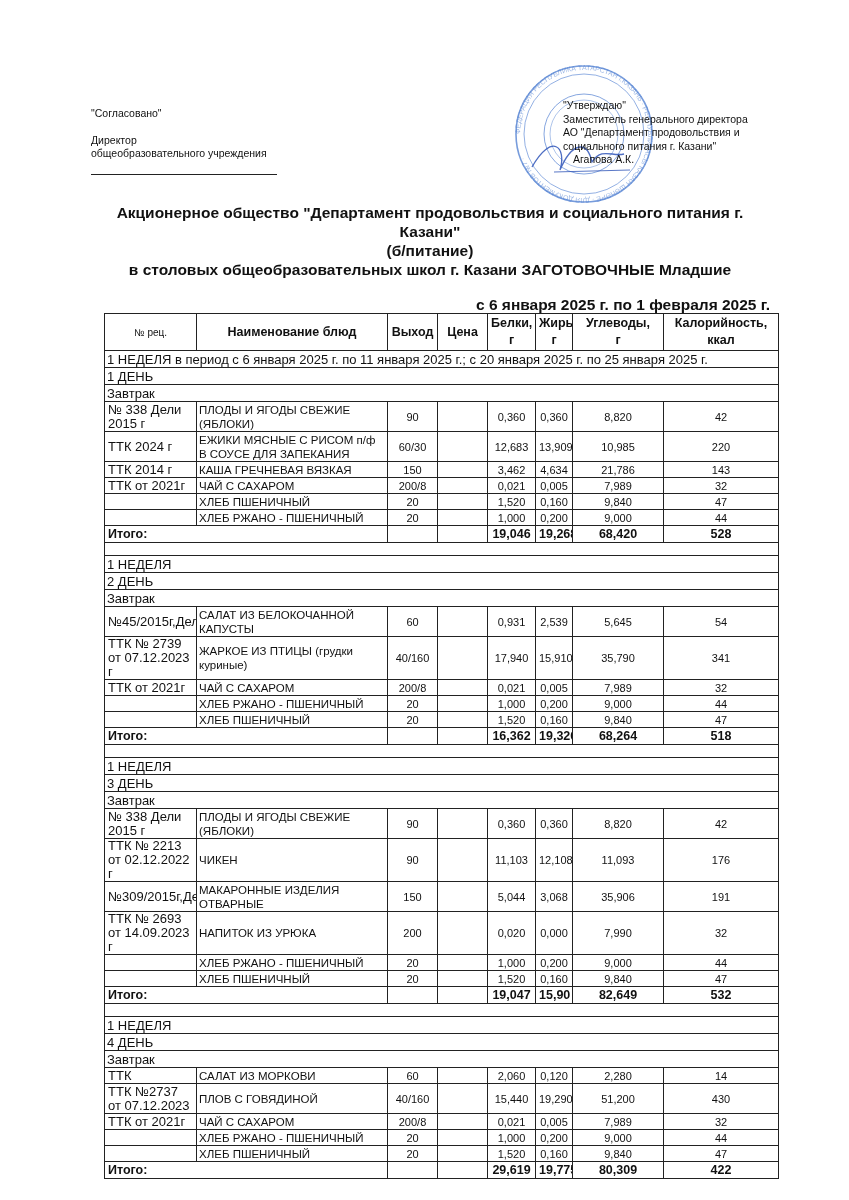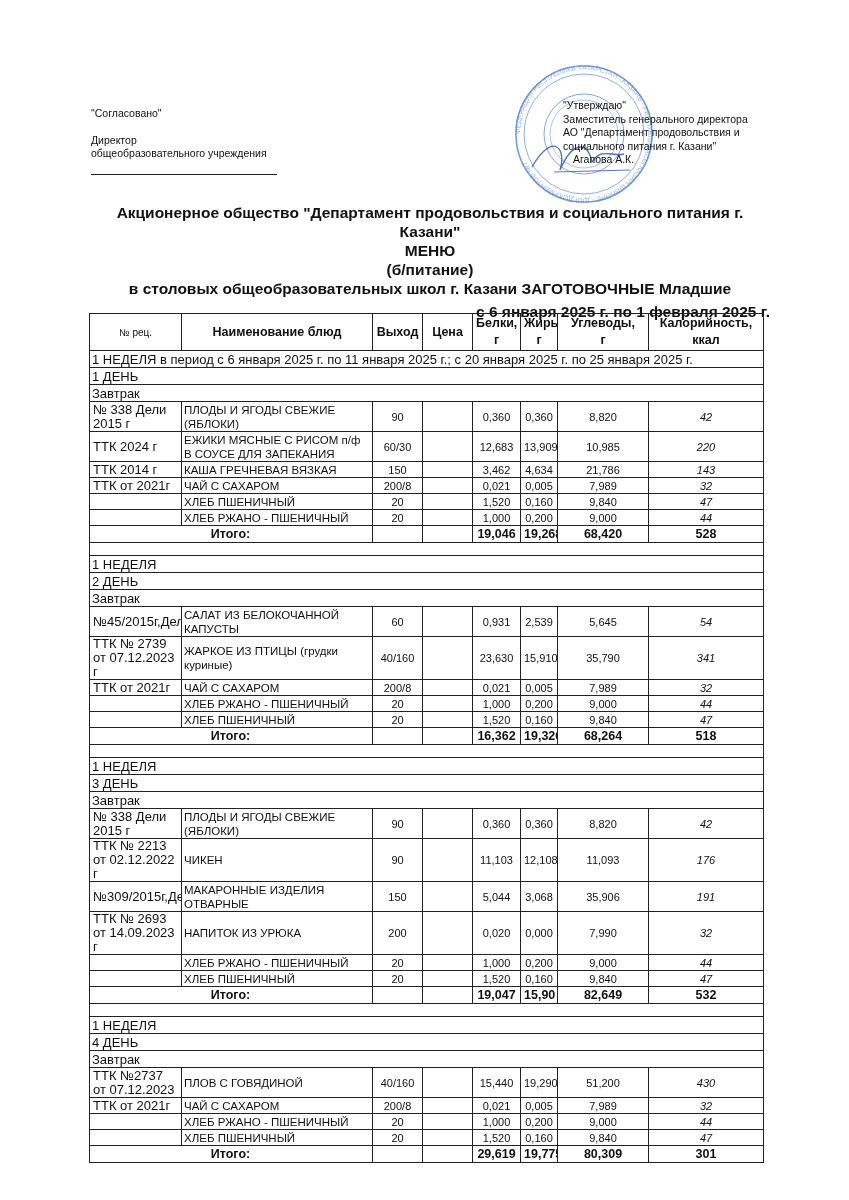"МЕНЮ" div { html: <div>МЕНЮ</div> -> none }
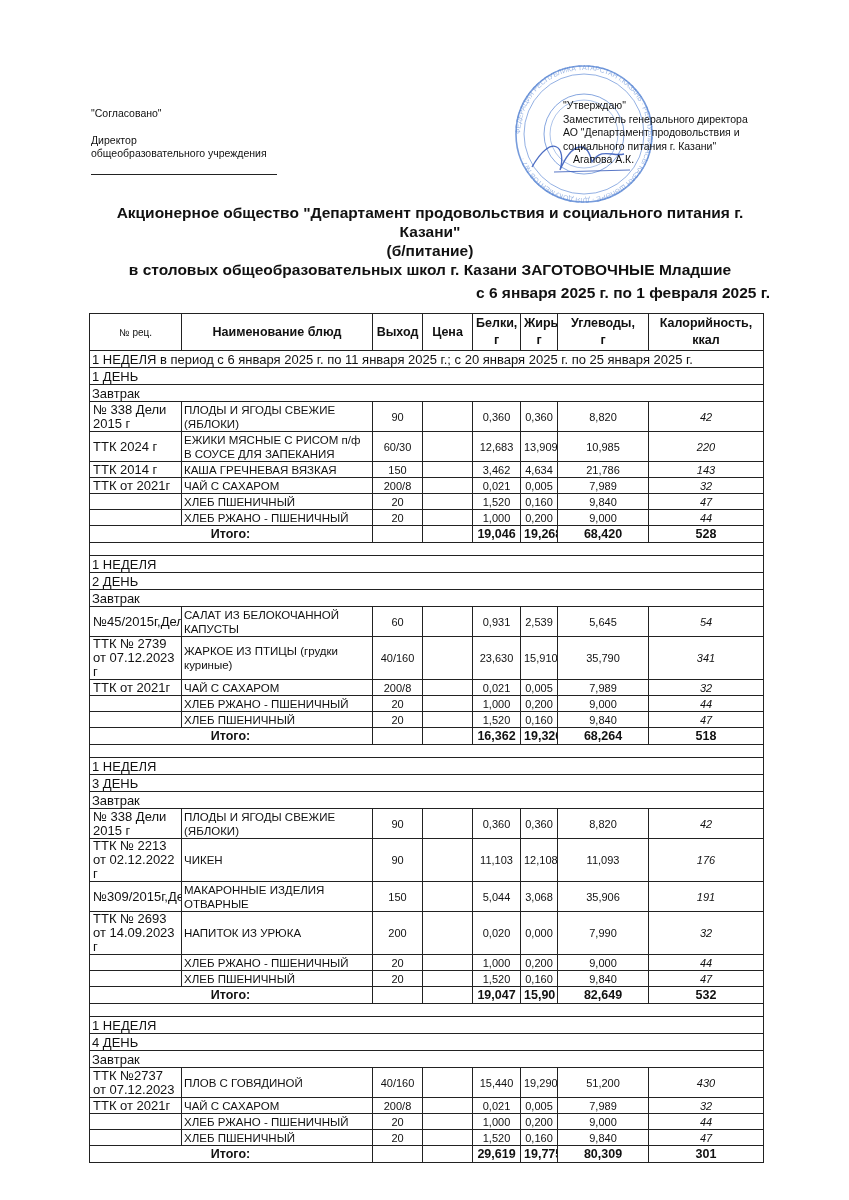"с 6 января 2025 г." #header .period { margin-top: 4px -> 16px }
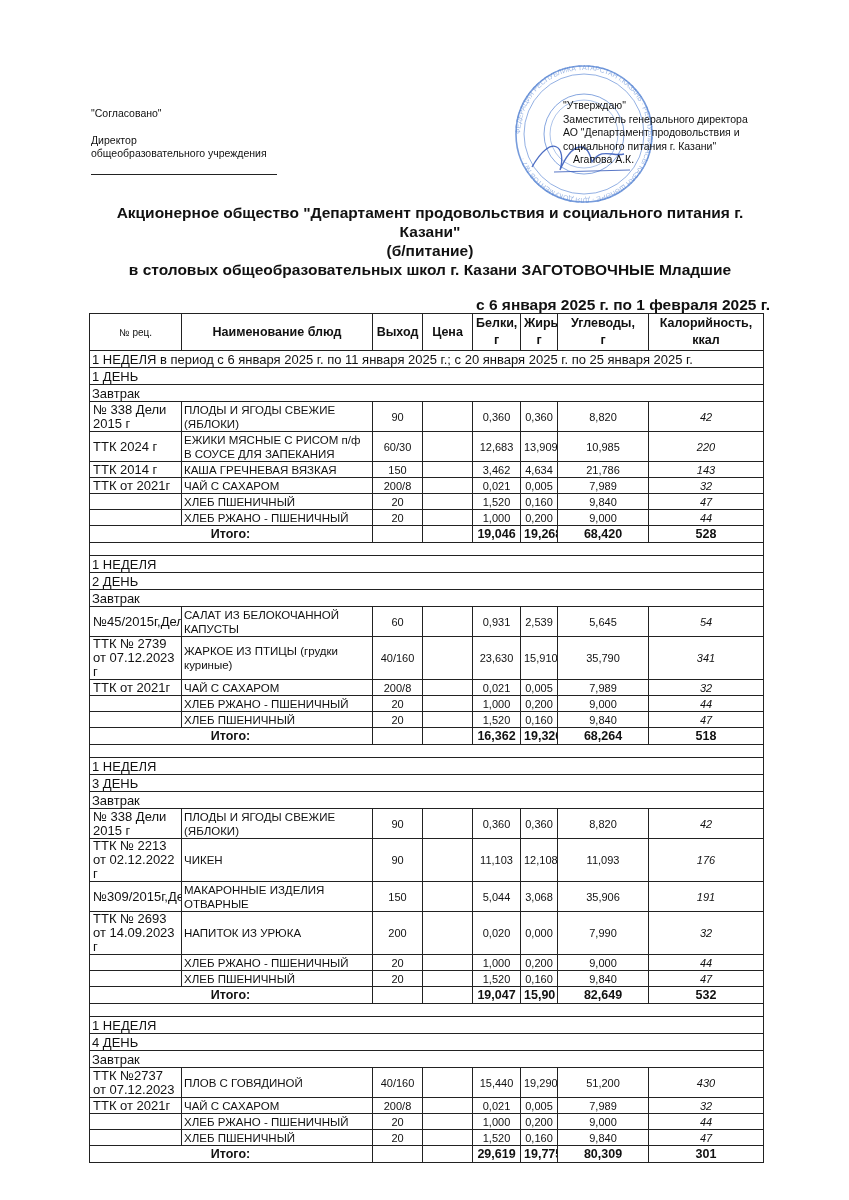"№ рец." table#menu { left: 89px -> 104px }
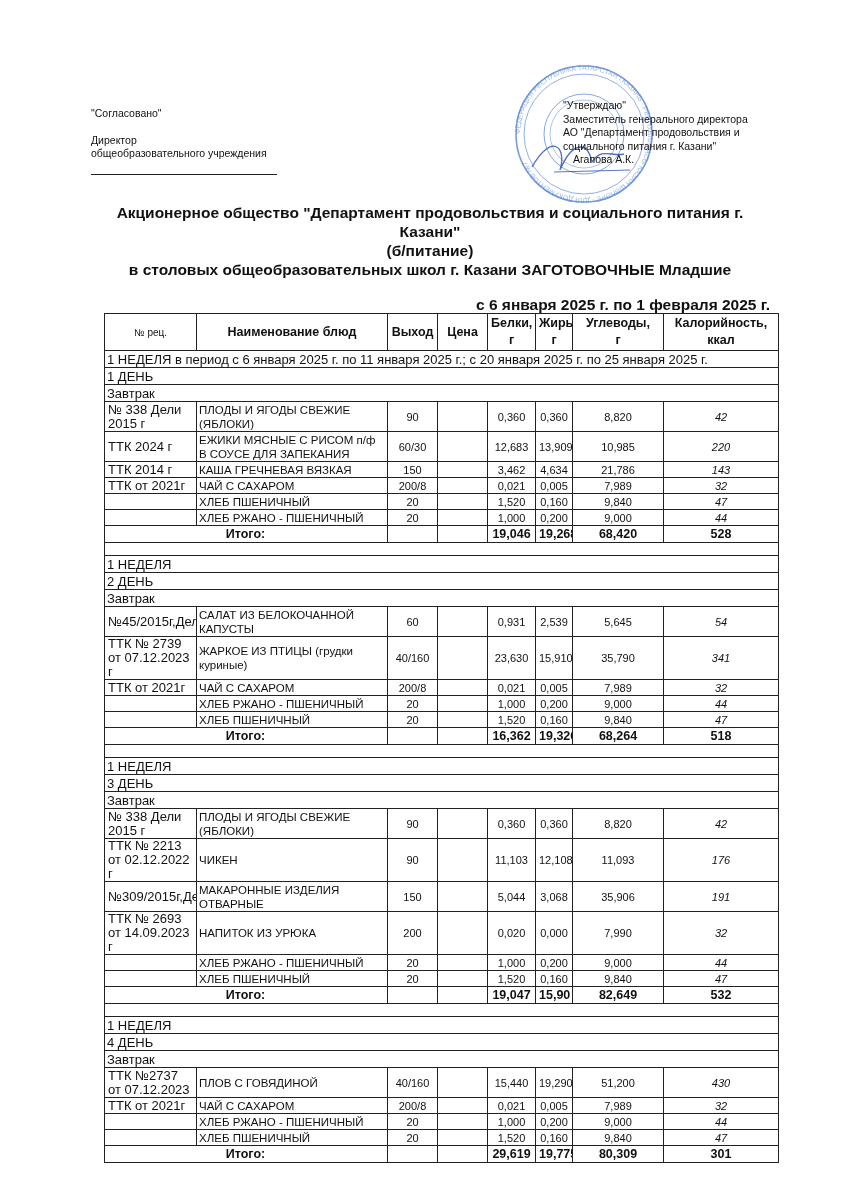"42" #menu td.kcal { font-style: italic -> none }
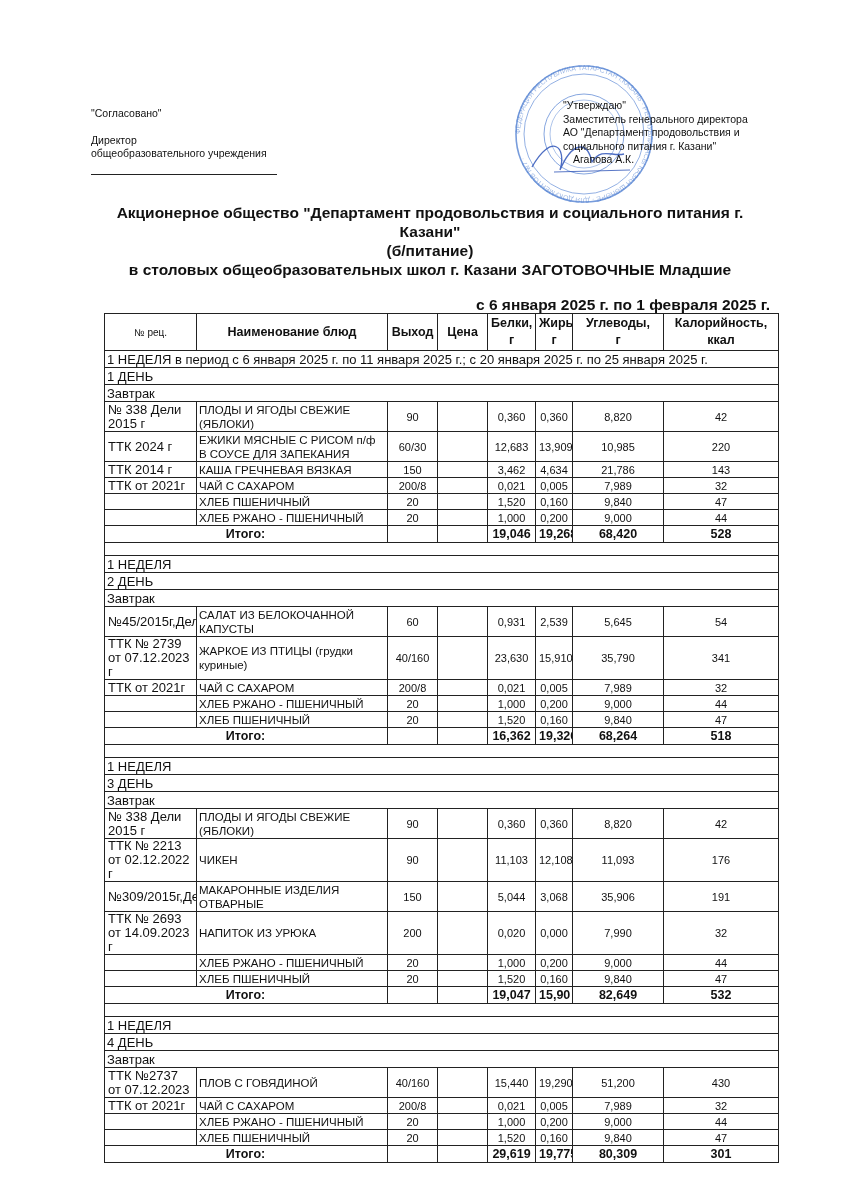"Итого:" #menu tr.total td.lbl { text-align: center -> left }
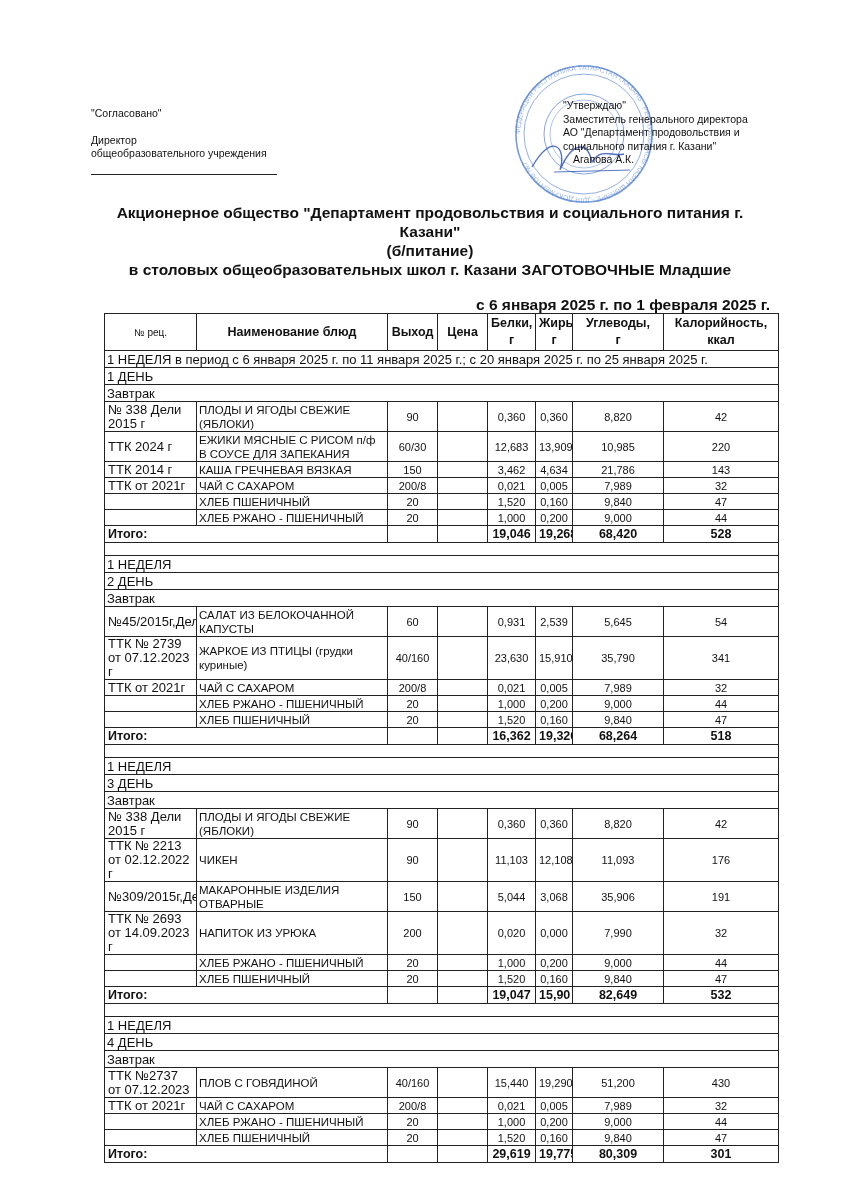"23,630" td.num { text: 23,630 -> 17,940 }
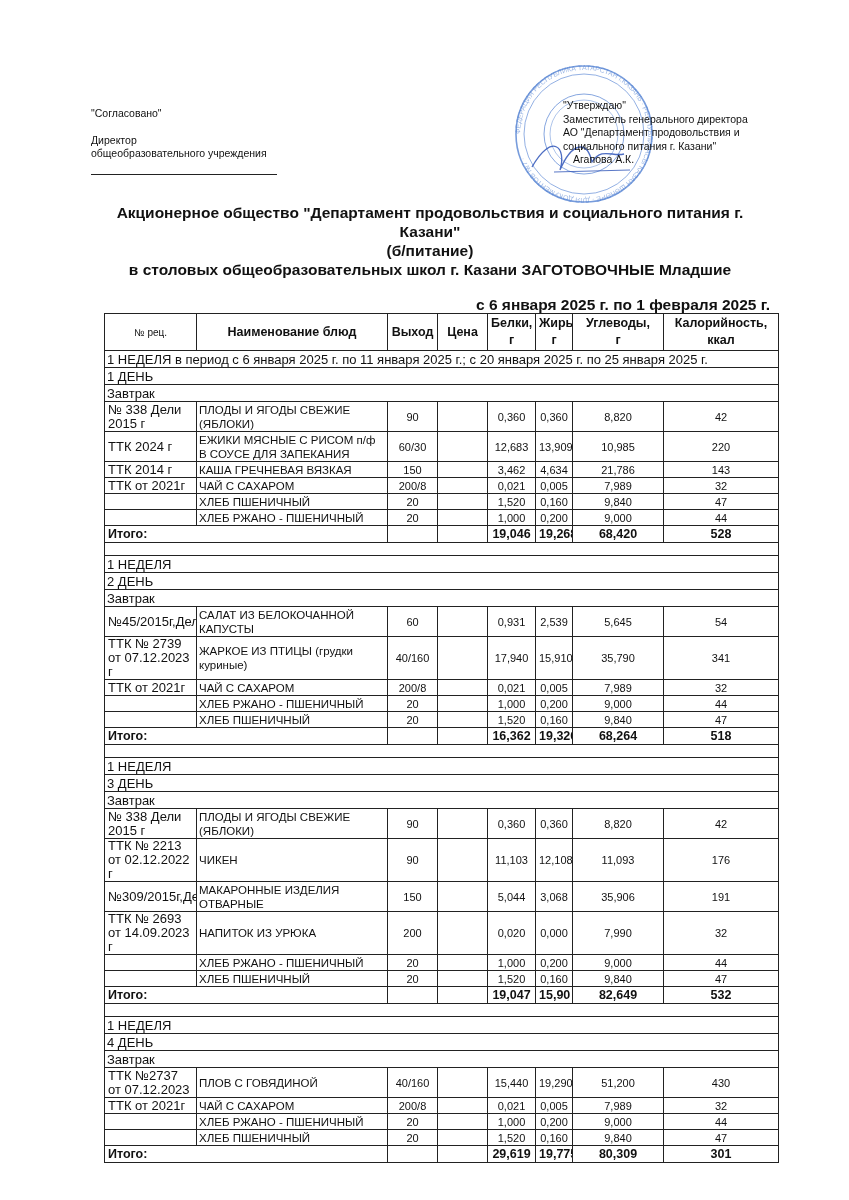"ТТК" tr.dish { html: none -> <tr> <td>ТТК</td> <td>САЛАТ ИЗ МОРКОВИ</td> <td>60</td> <td></td> <td>2,060</td> <td>0,120</td> <td>2,280</td> <td>14</td> </tr> }
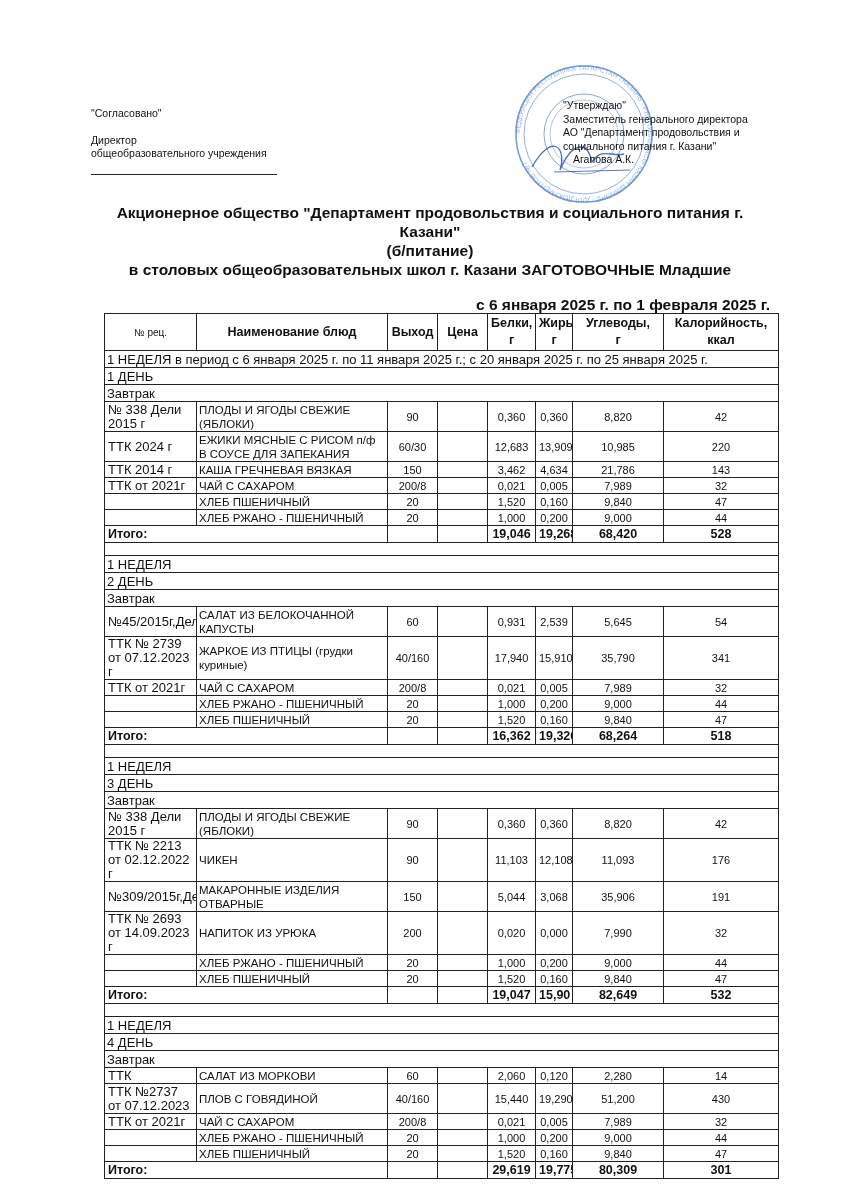"301" td.num { text: 301 -> 422 }
